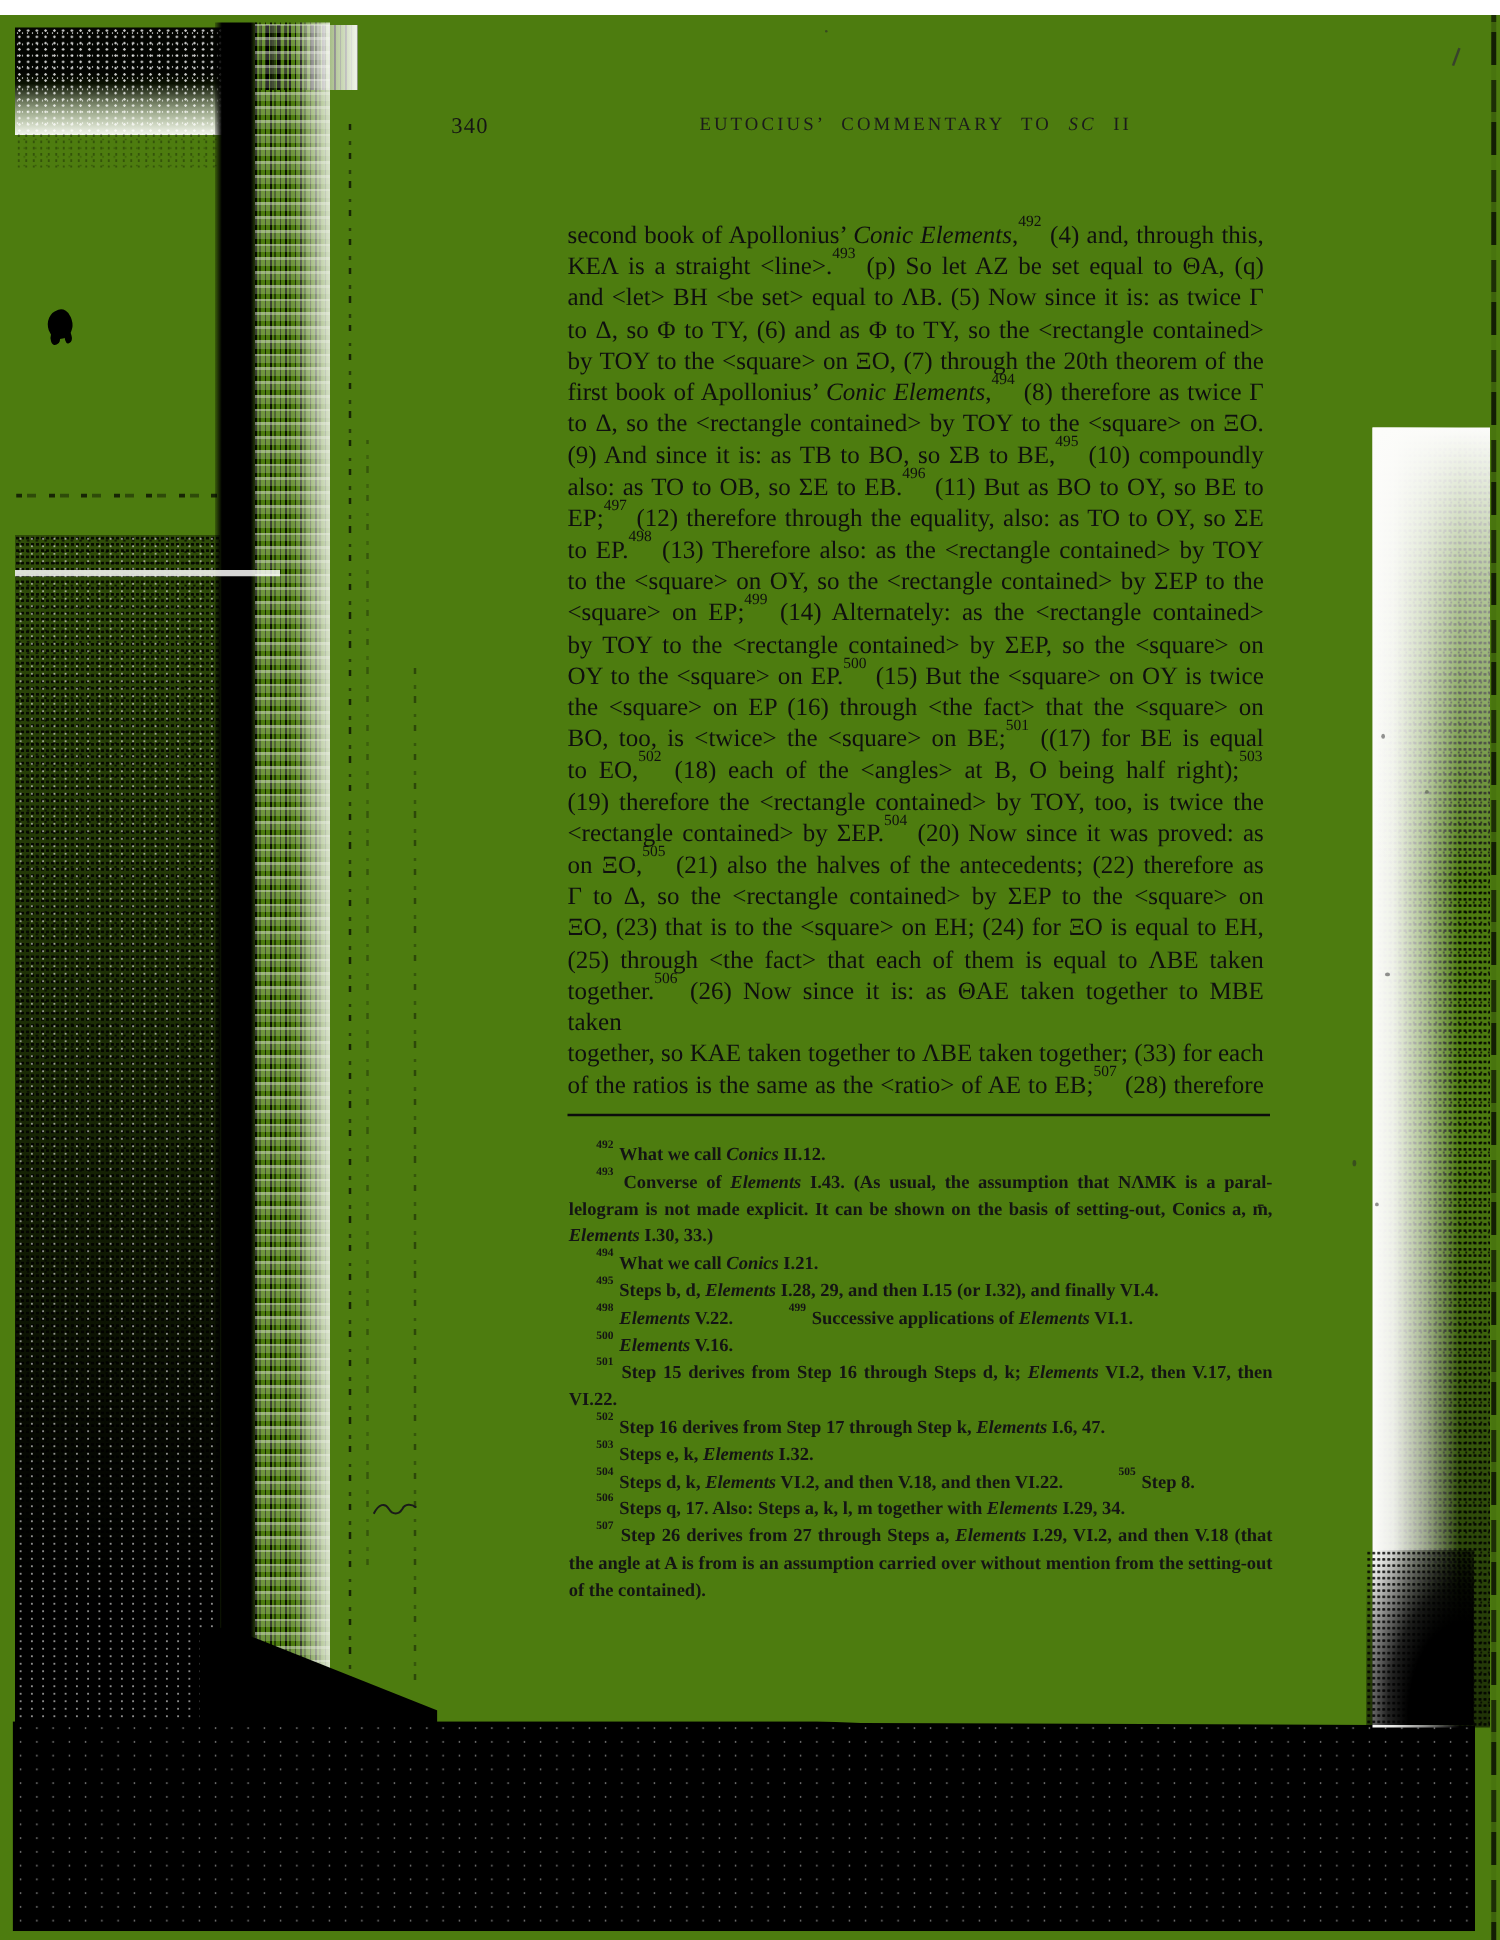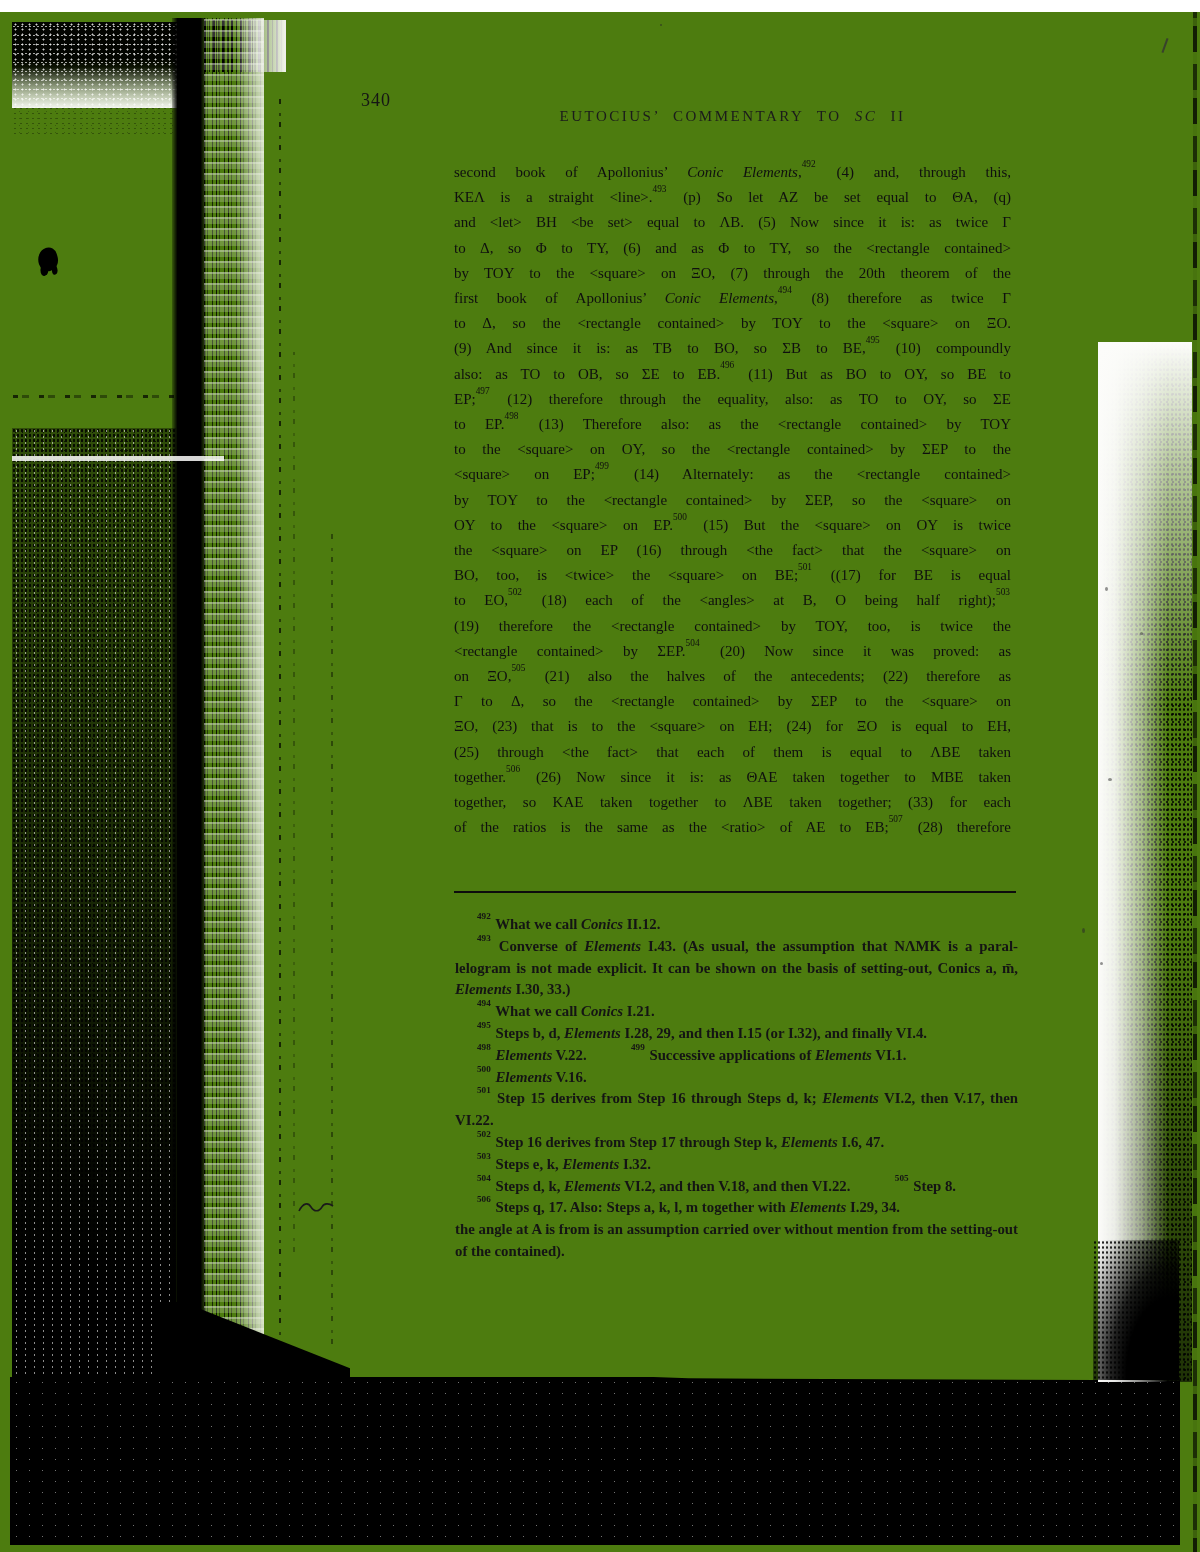"EUTOCIUS’ COMMENTARY TO SC II" .running-head { top: 96px -> 80px }
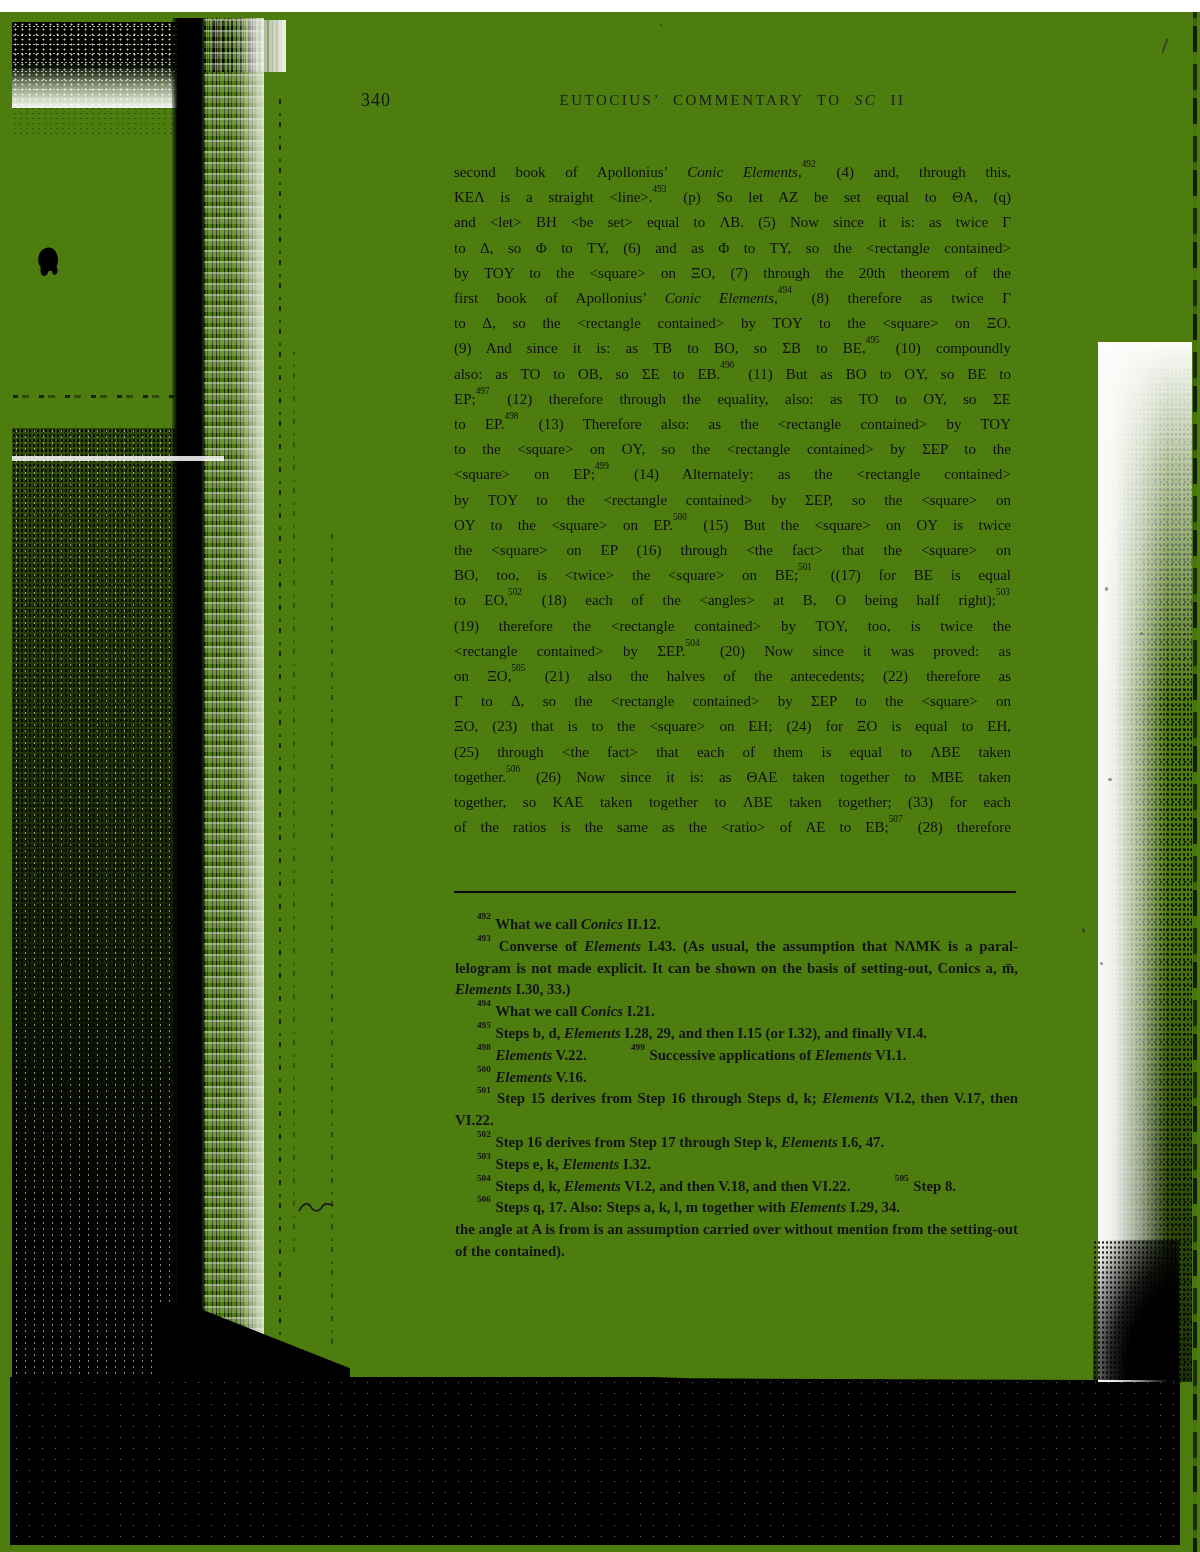"second book of Apollonius’ Conic" .body-col { font-size: 15px -> 20px; top: 148px -> 164px }
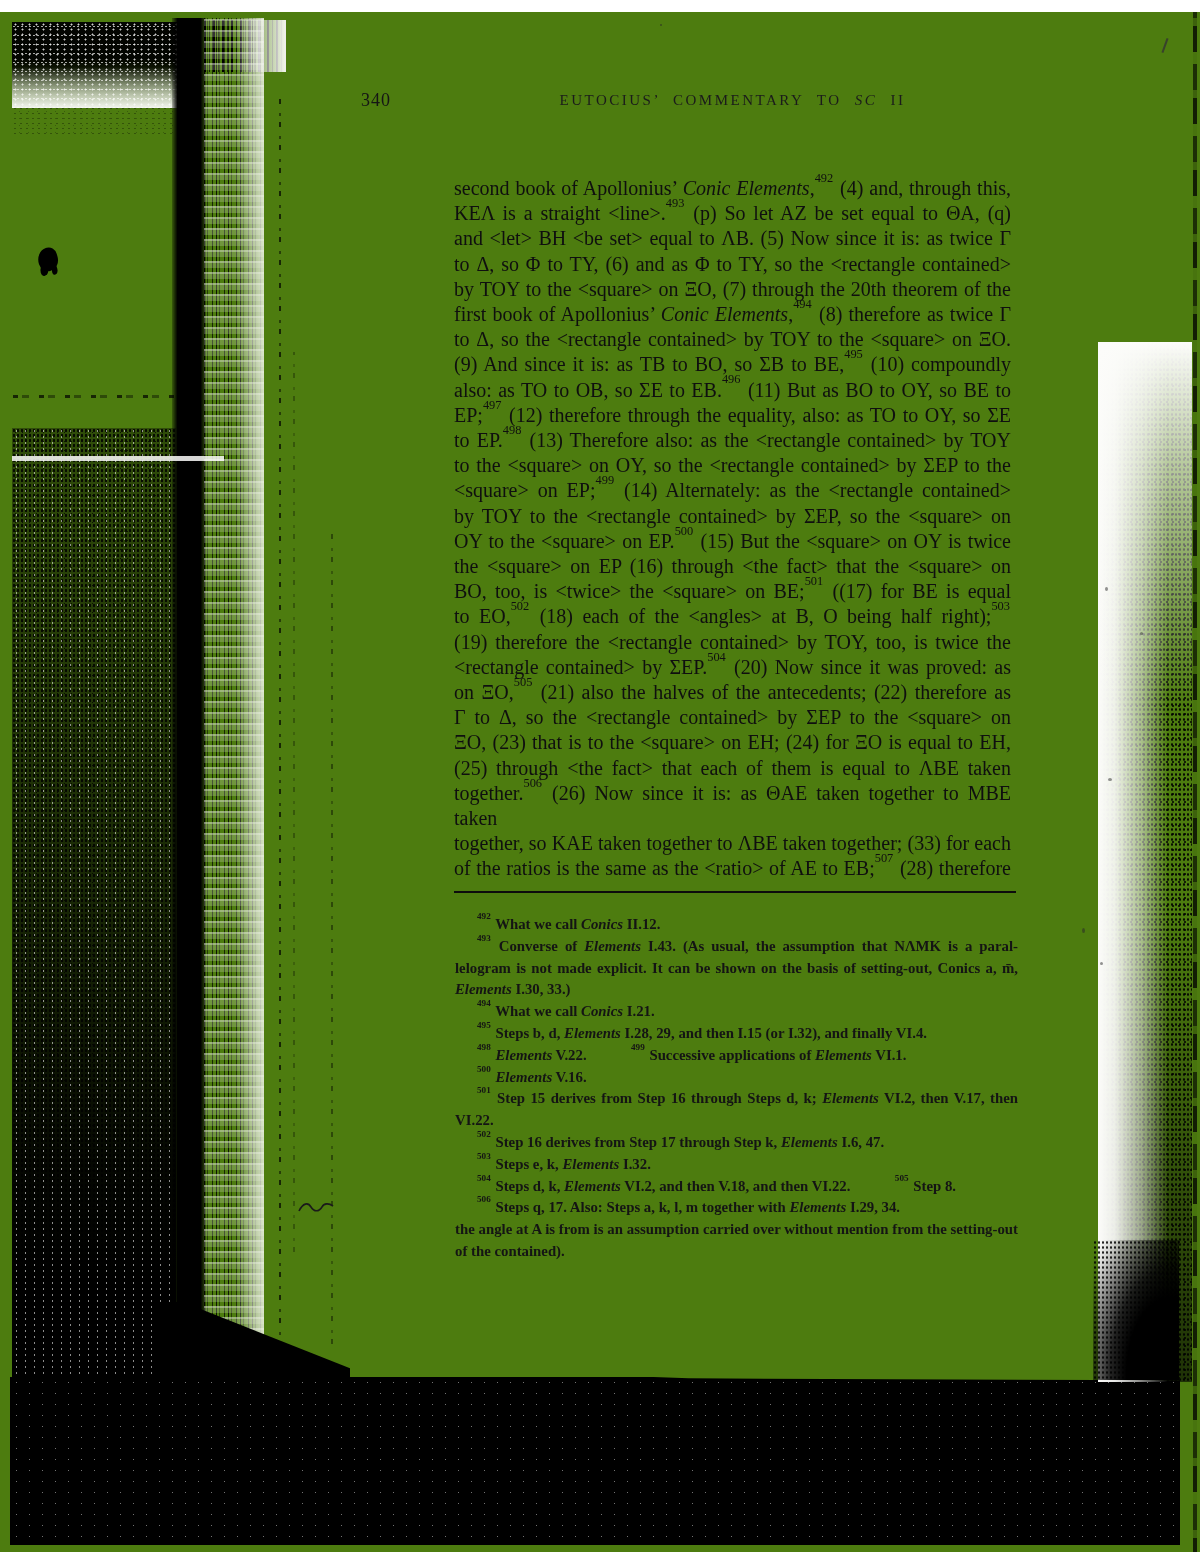"507 Step 26 derives from" div.tline { html: none -> <div><sup>507</sup> Step 26 derives from 27 through Steps a, <i>Elements</i> I.29, VI.2, and then V.18 (that</div> }
